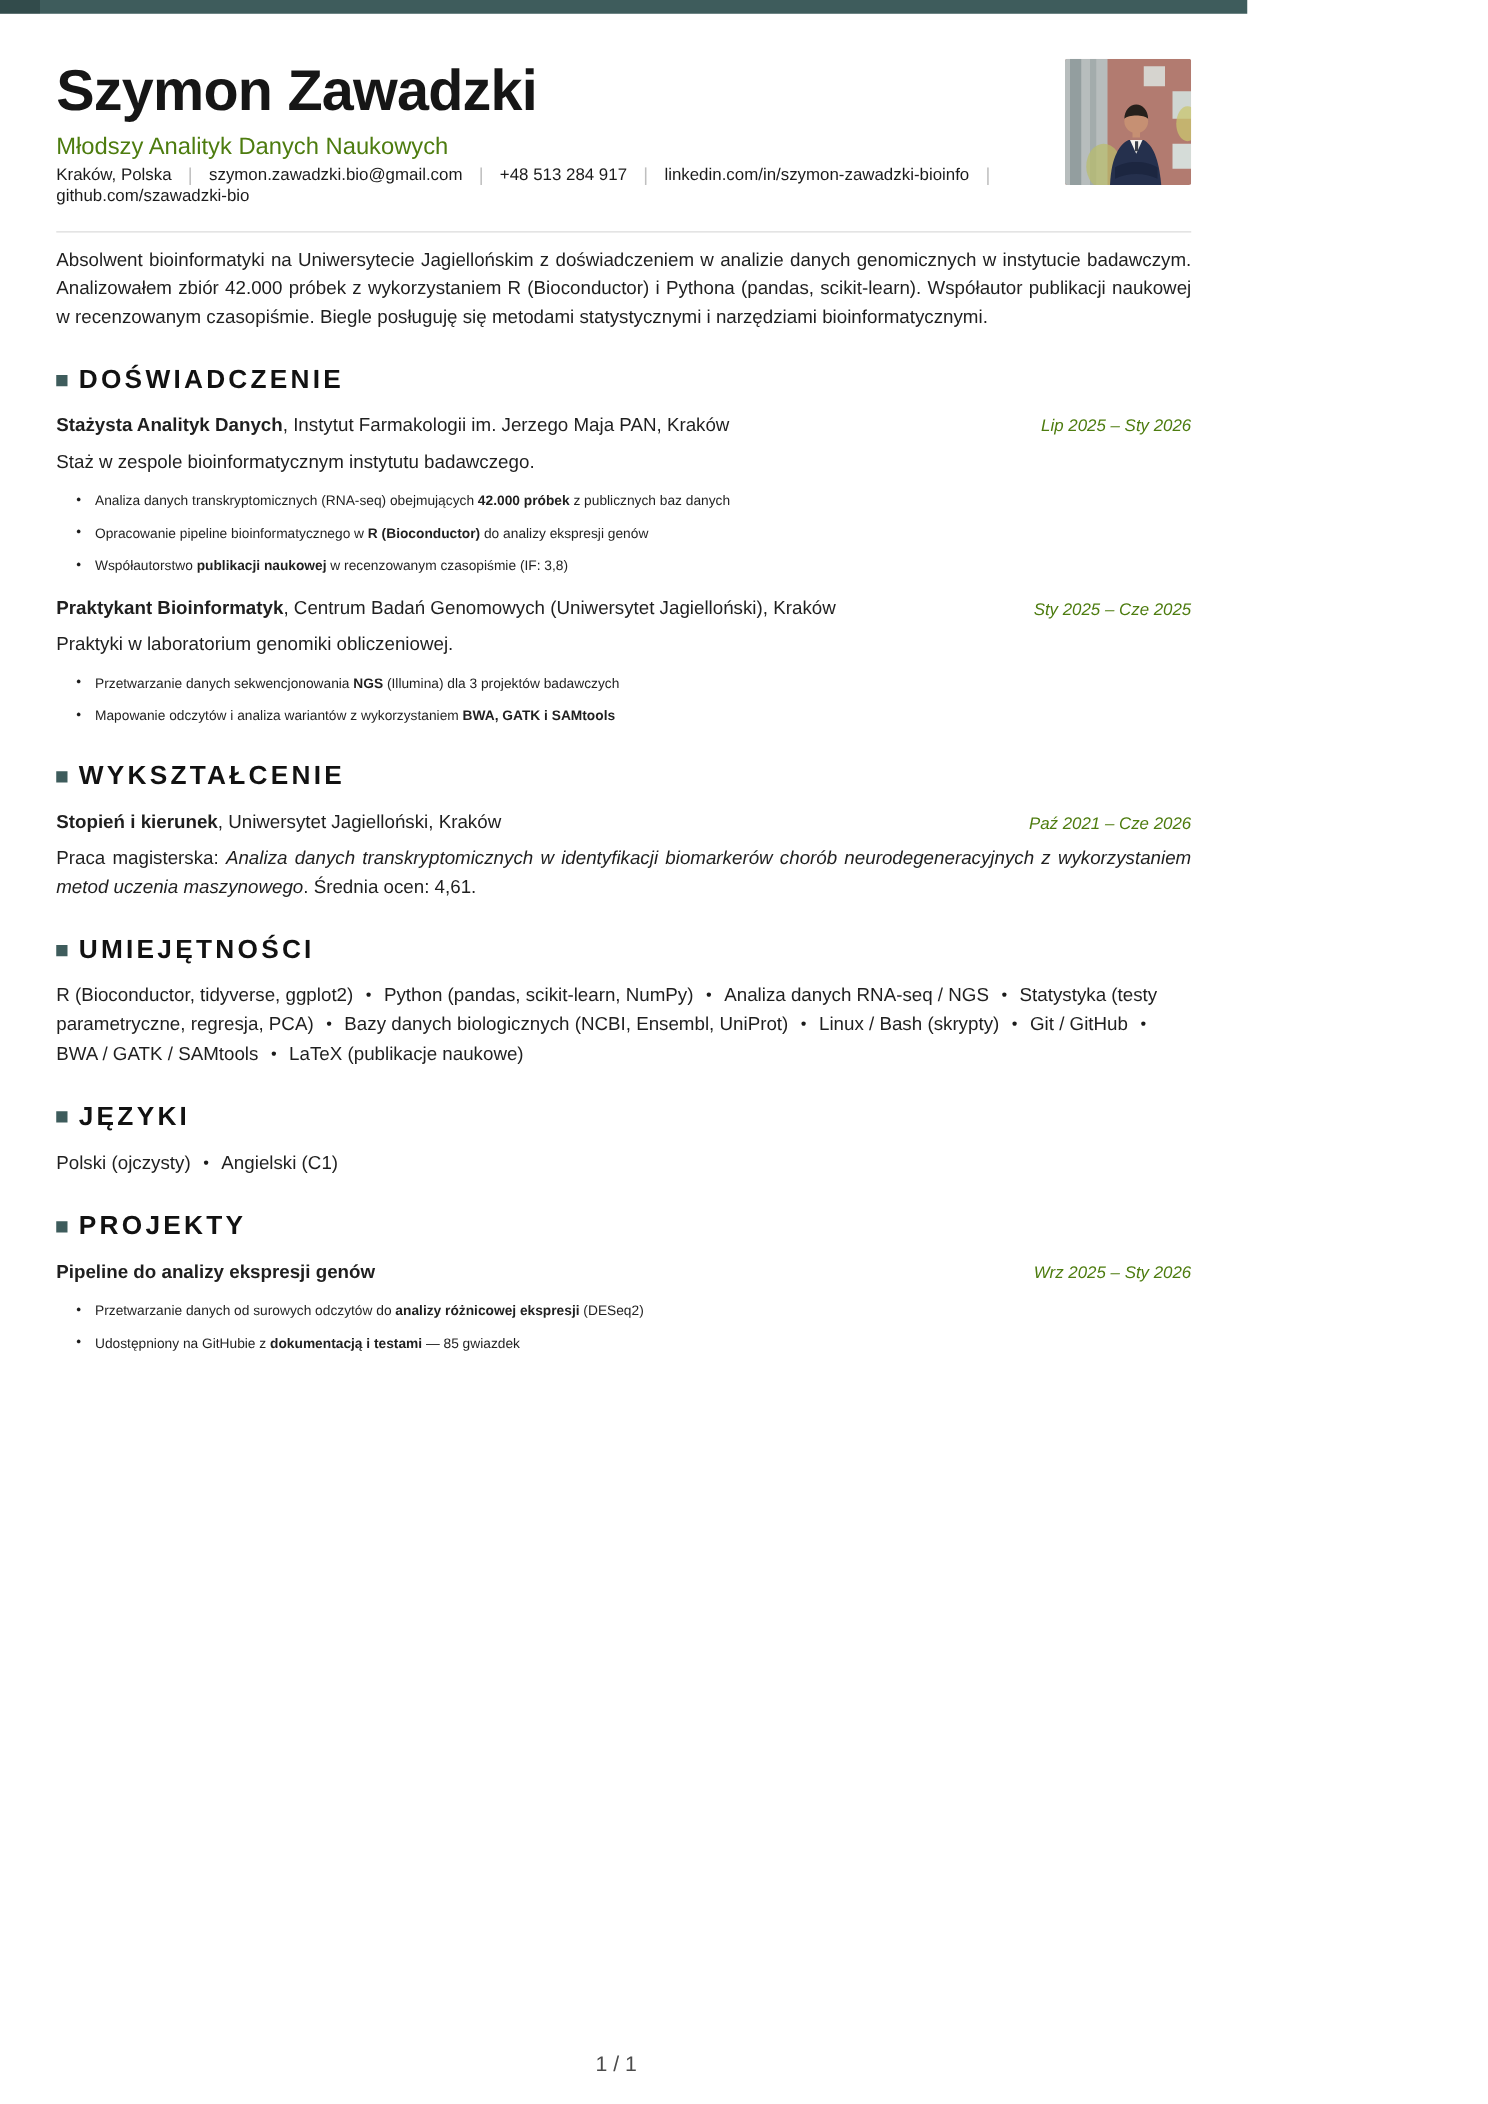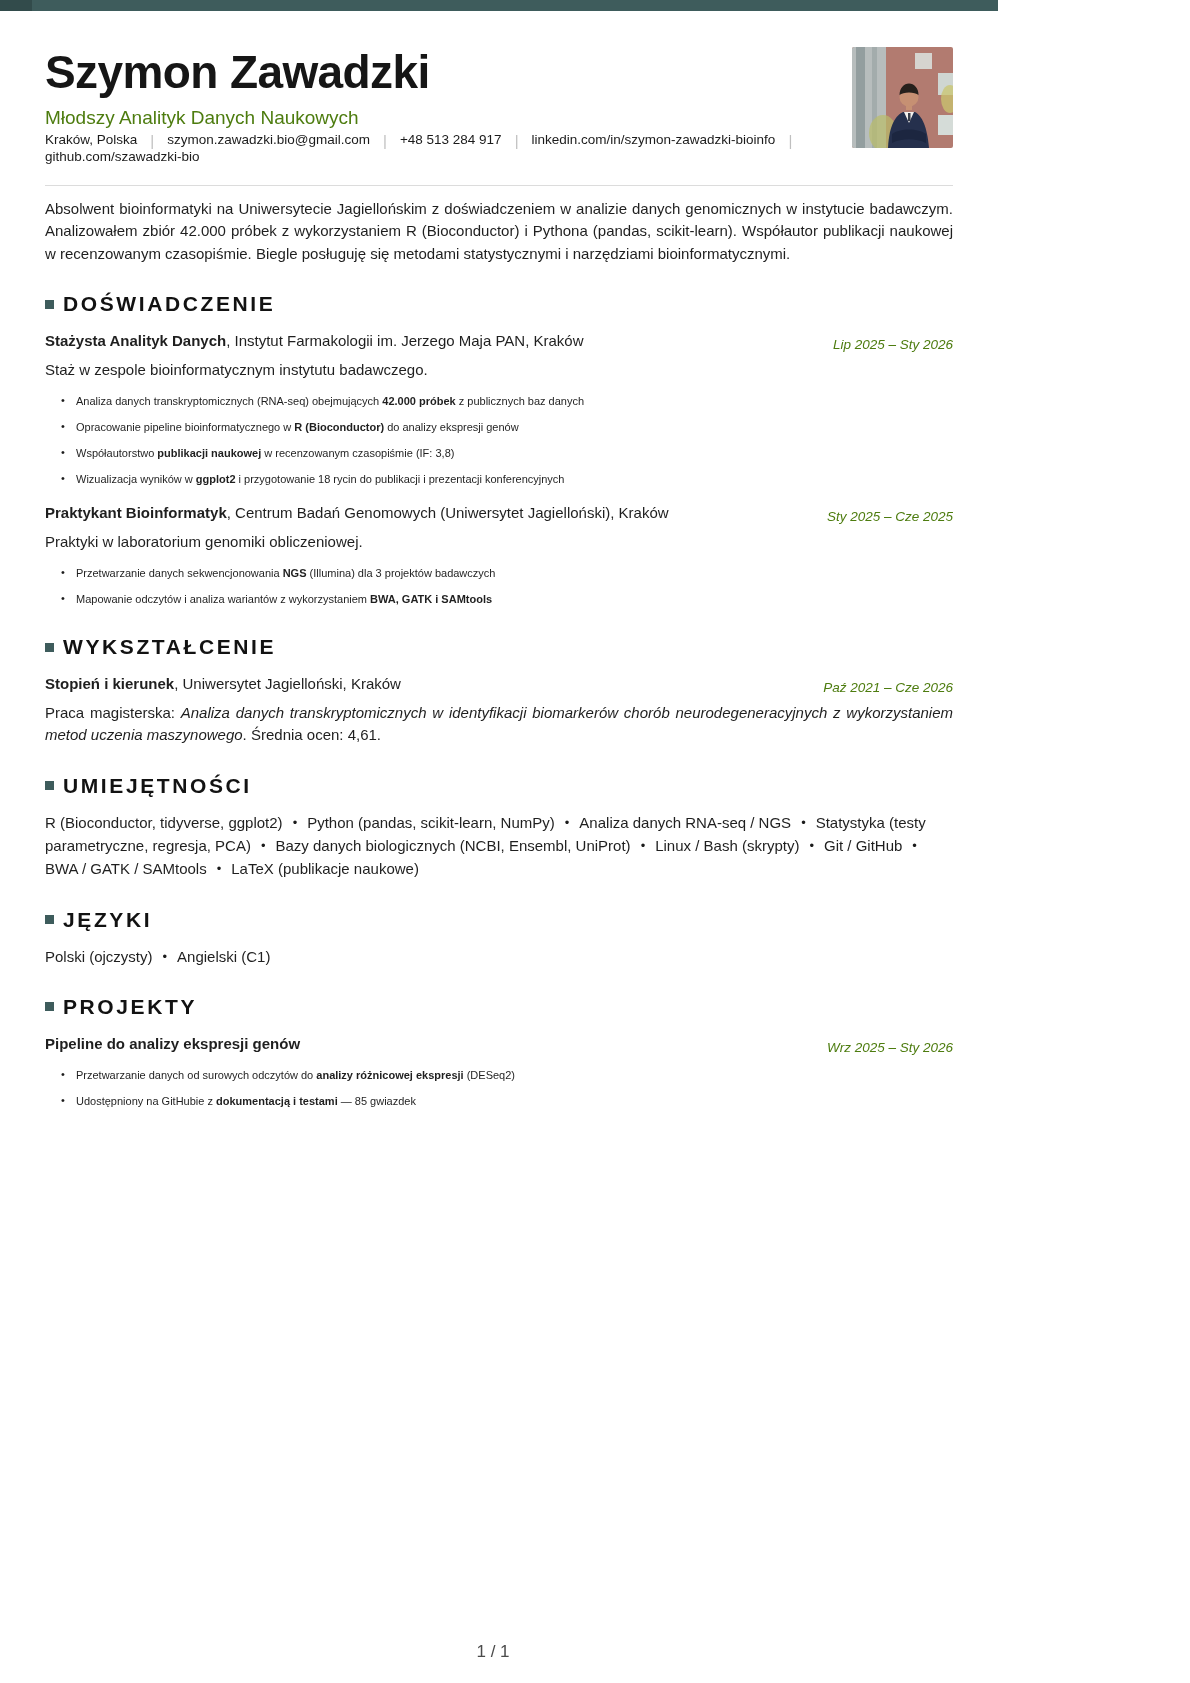"Stażysta Analityk Danych, Instytut" .entry-head { align-items: flex-end -> center }
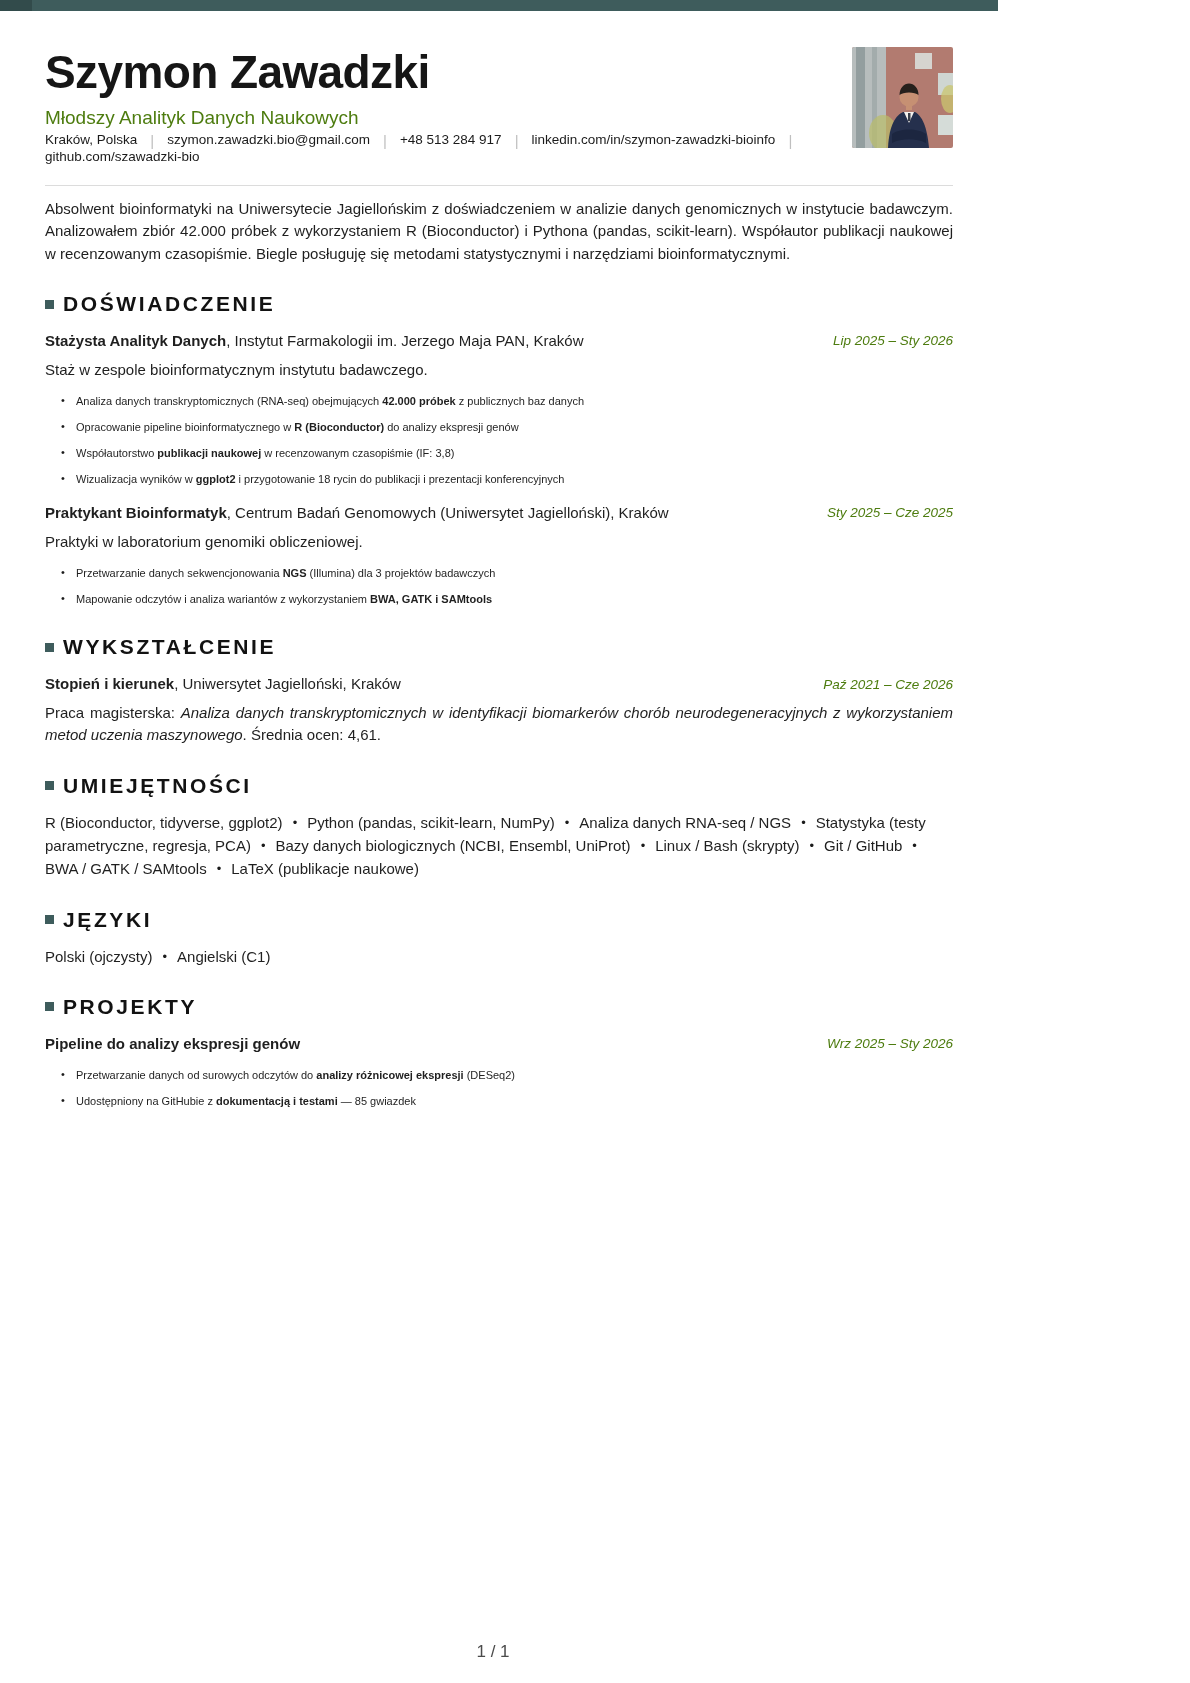"Wizualizacja wyników w ggplot2 i" li.bullet { html: <li><span>Wizualizacja wyników w </span><span>ggplot2</span><span> i przygotowanie 18 rycin do publikacji i prezentacji konferencyjnych</span></li> -> none }
